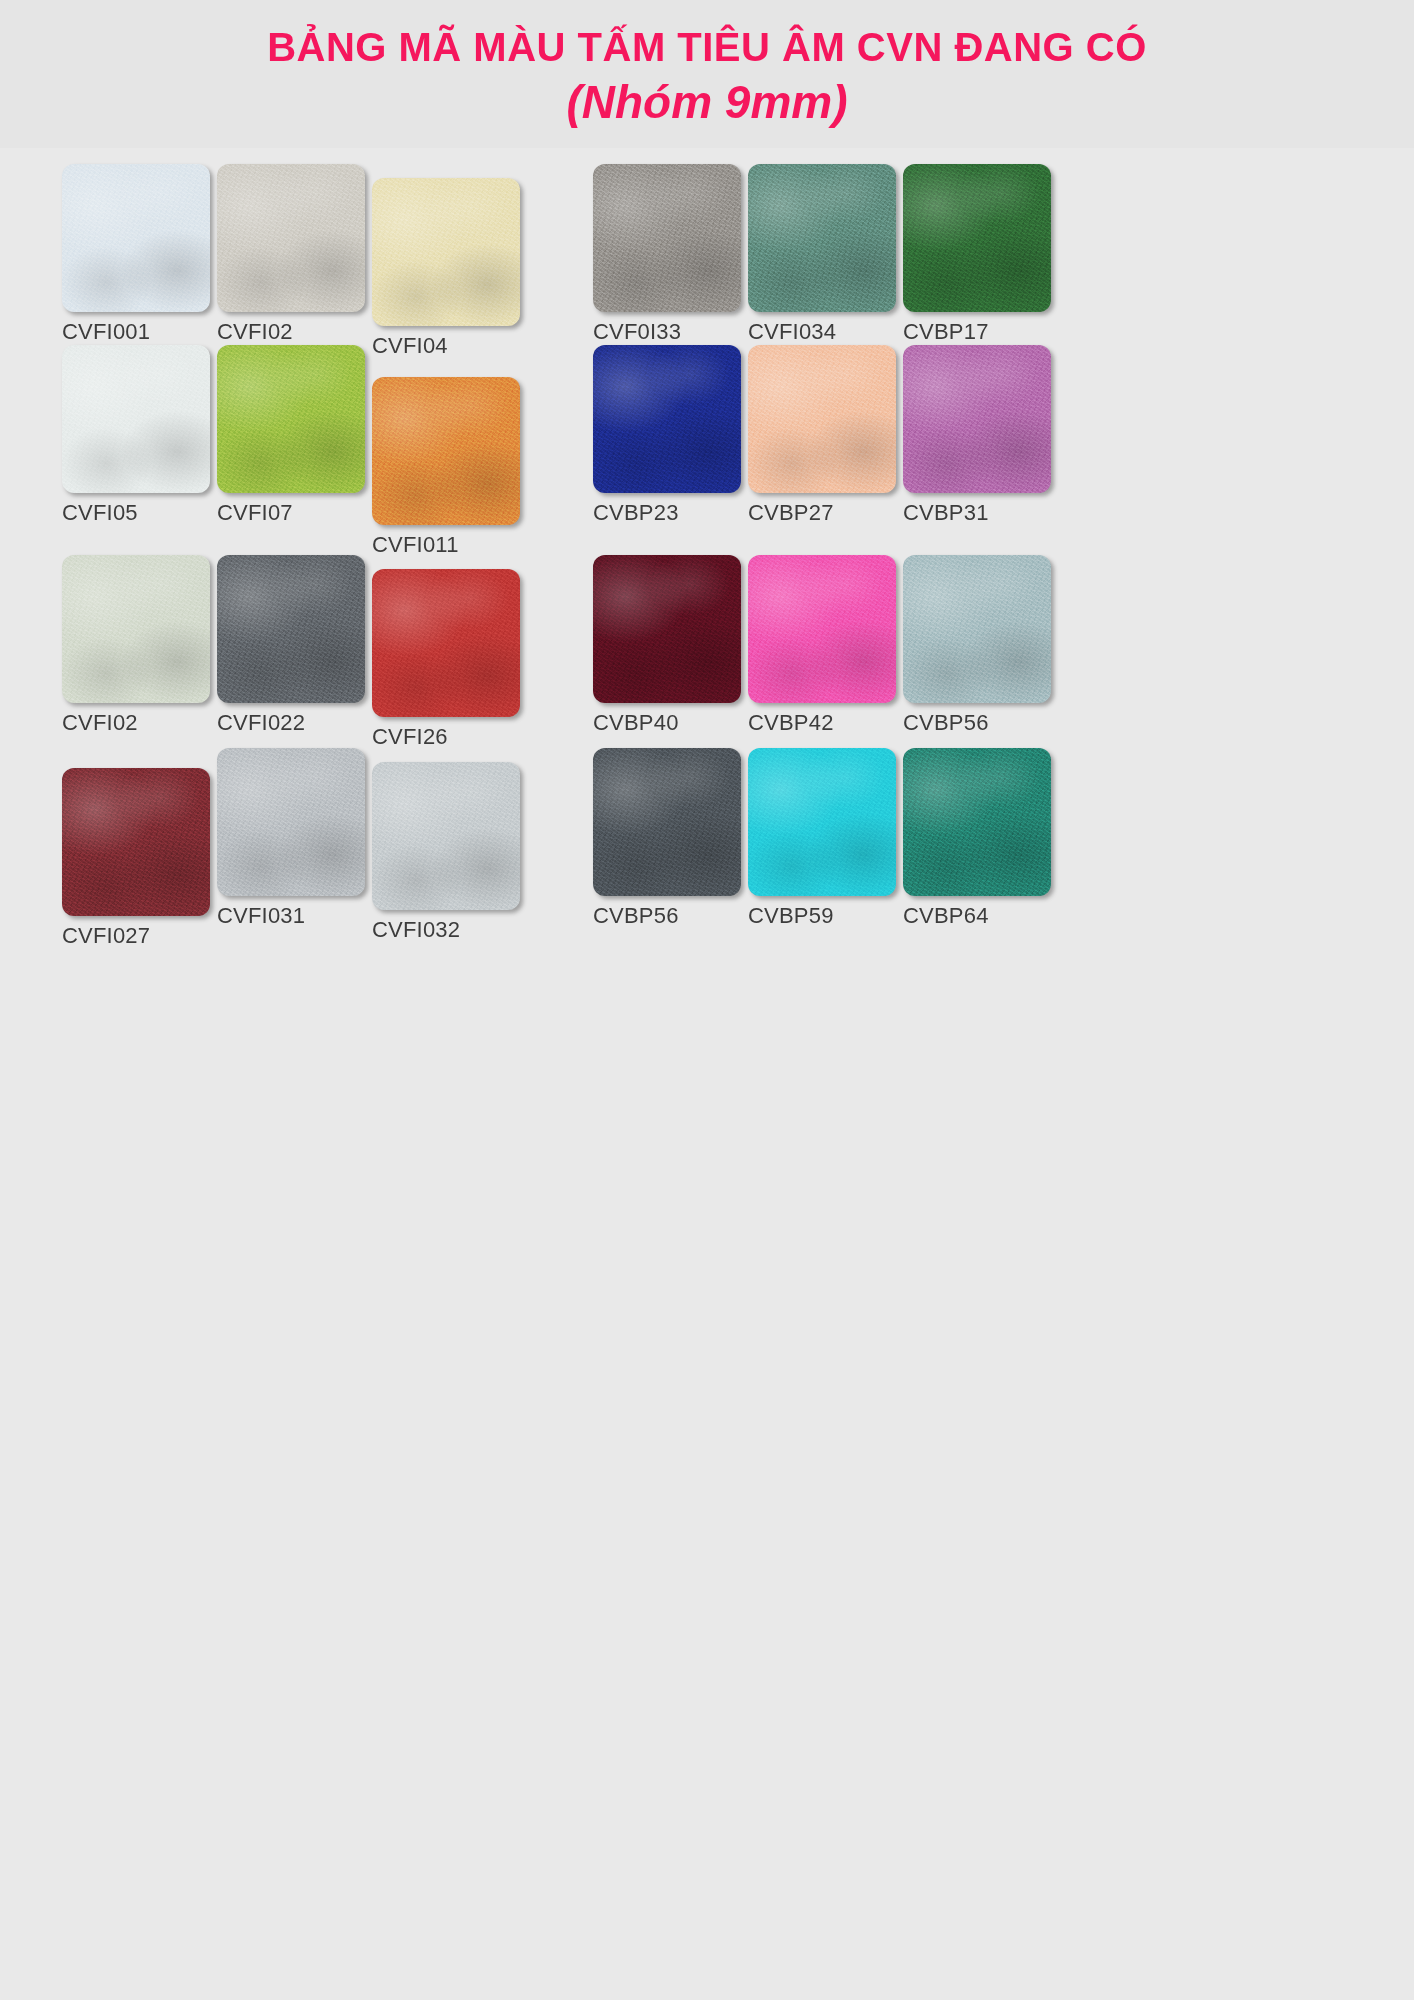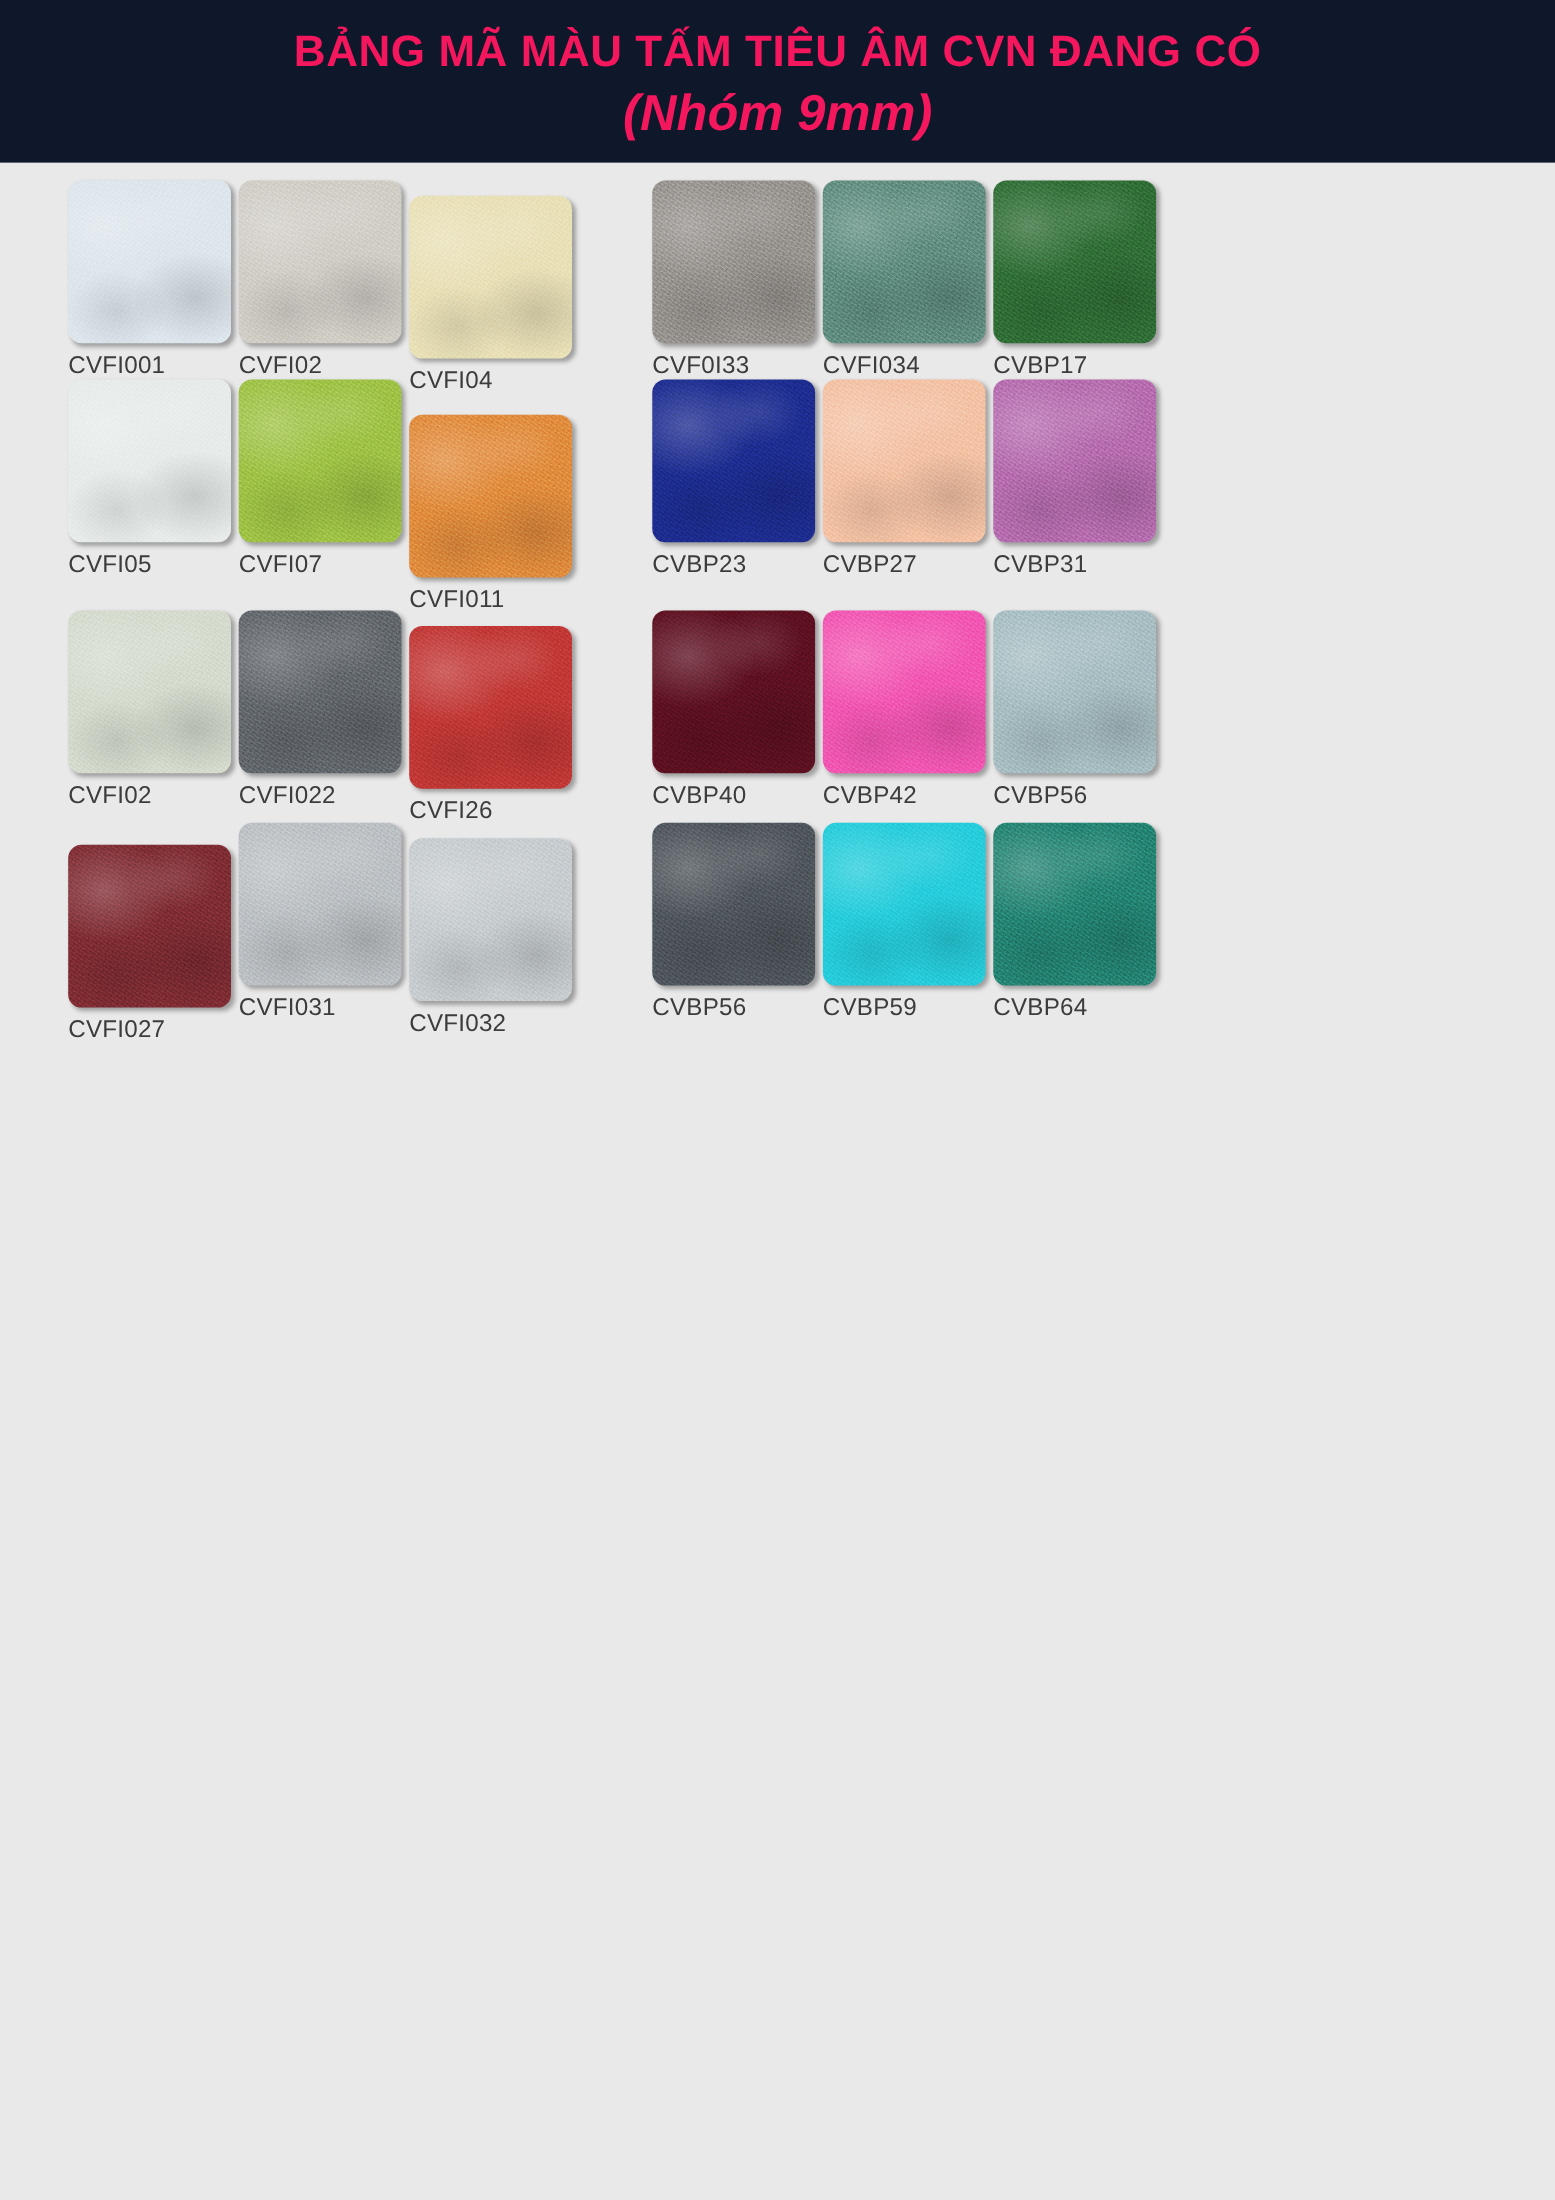"BẢNG MÃ MÀU TẤM TIÊU" .header { background: #0f172a -> #e5e5e5 }
